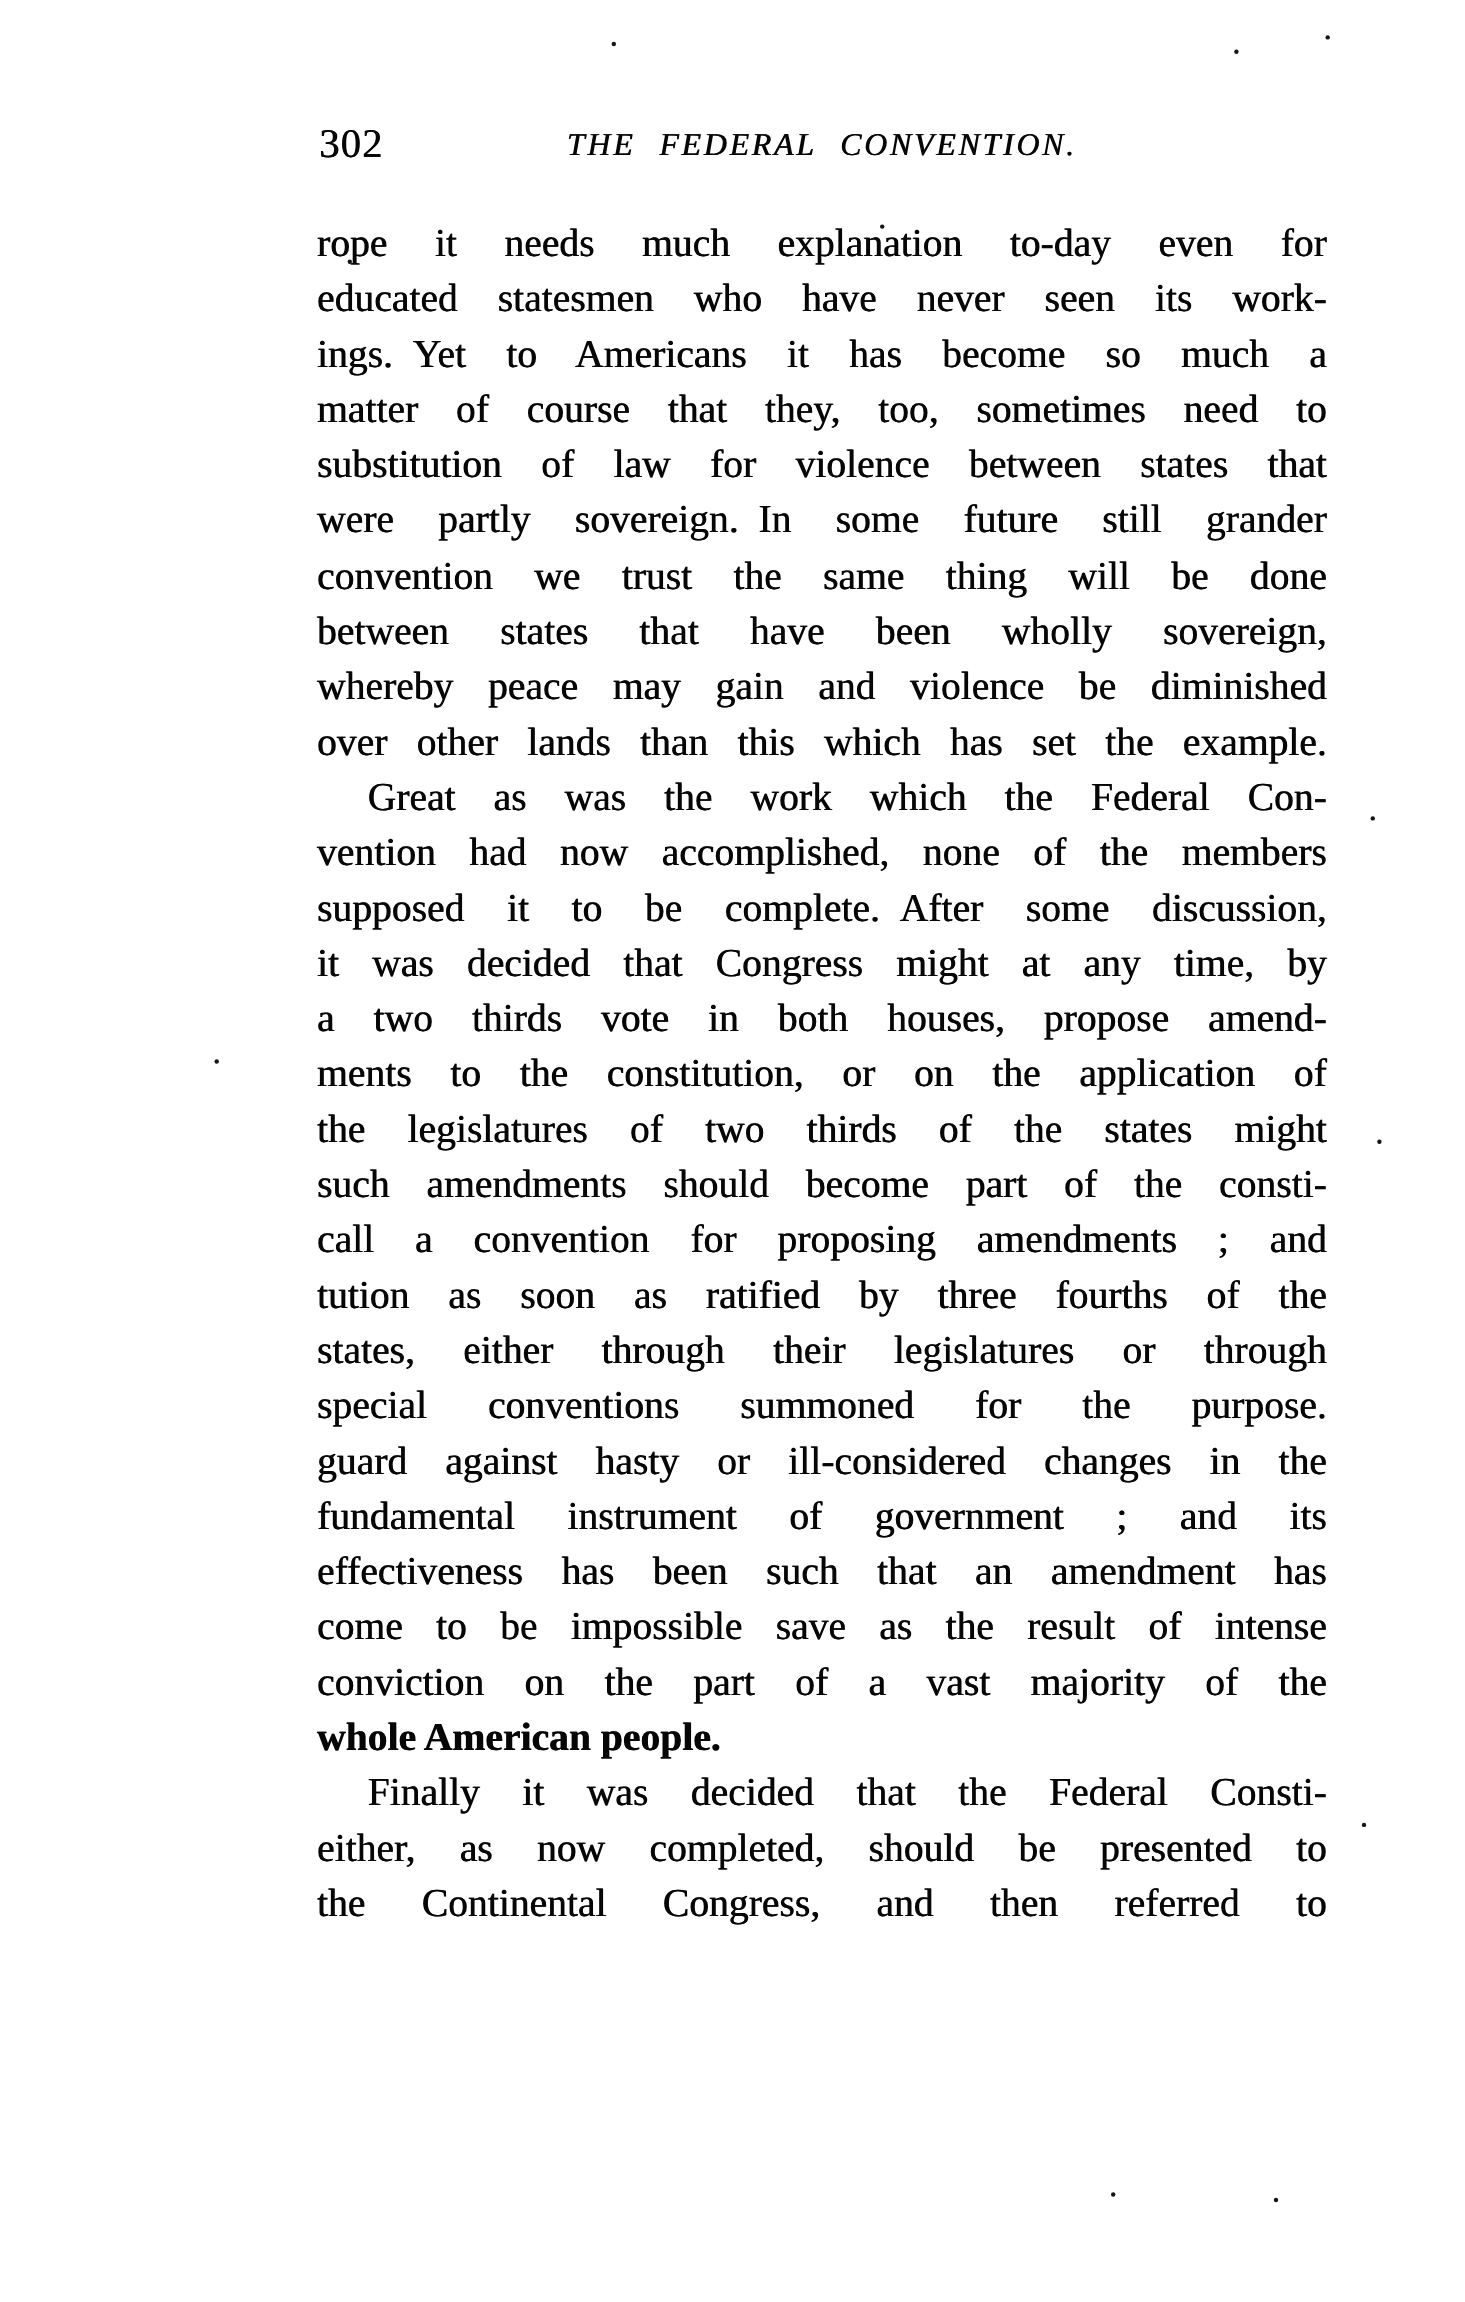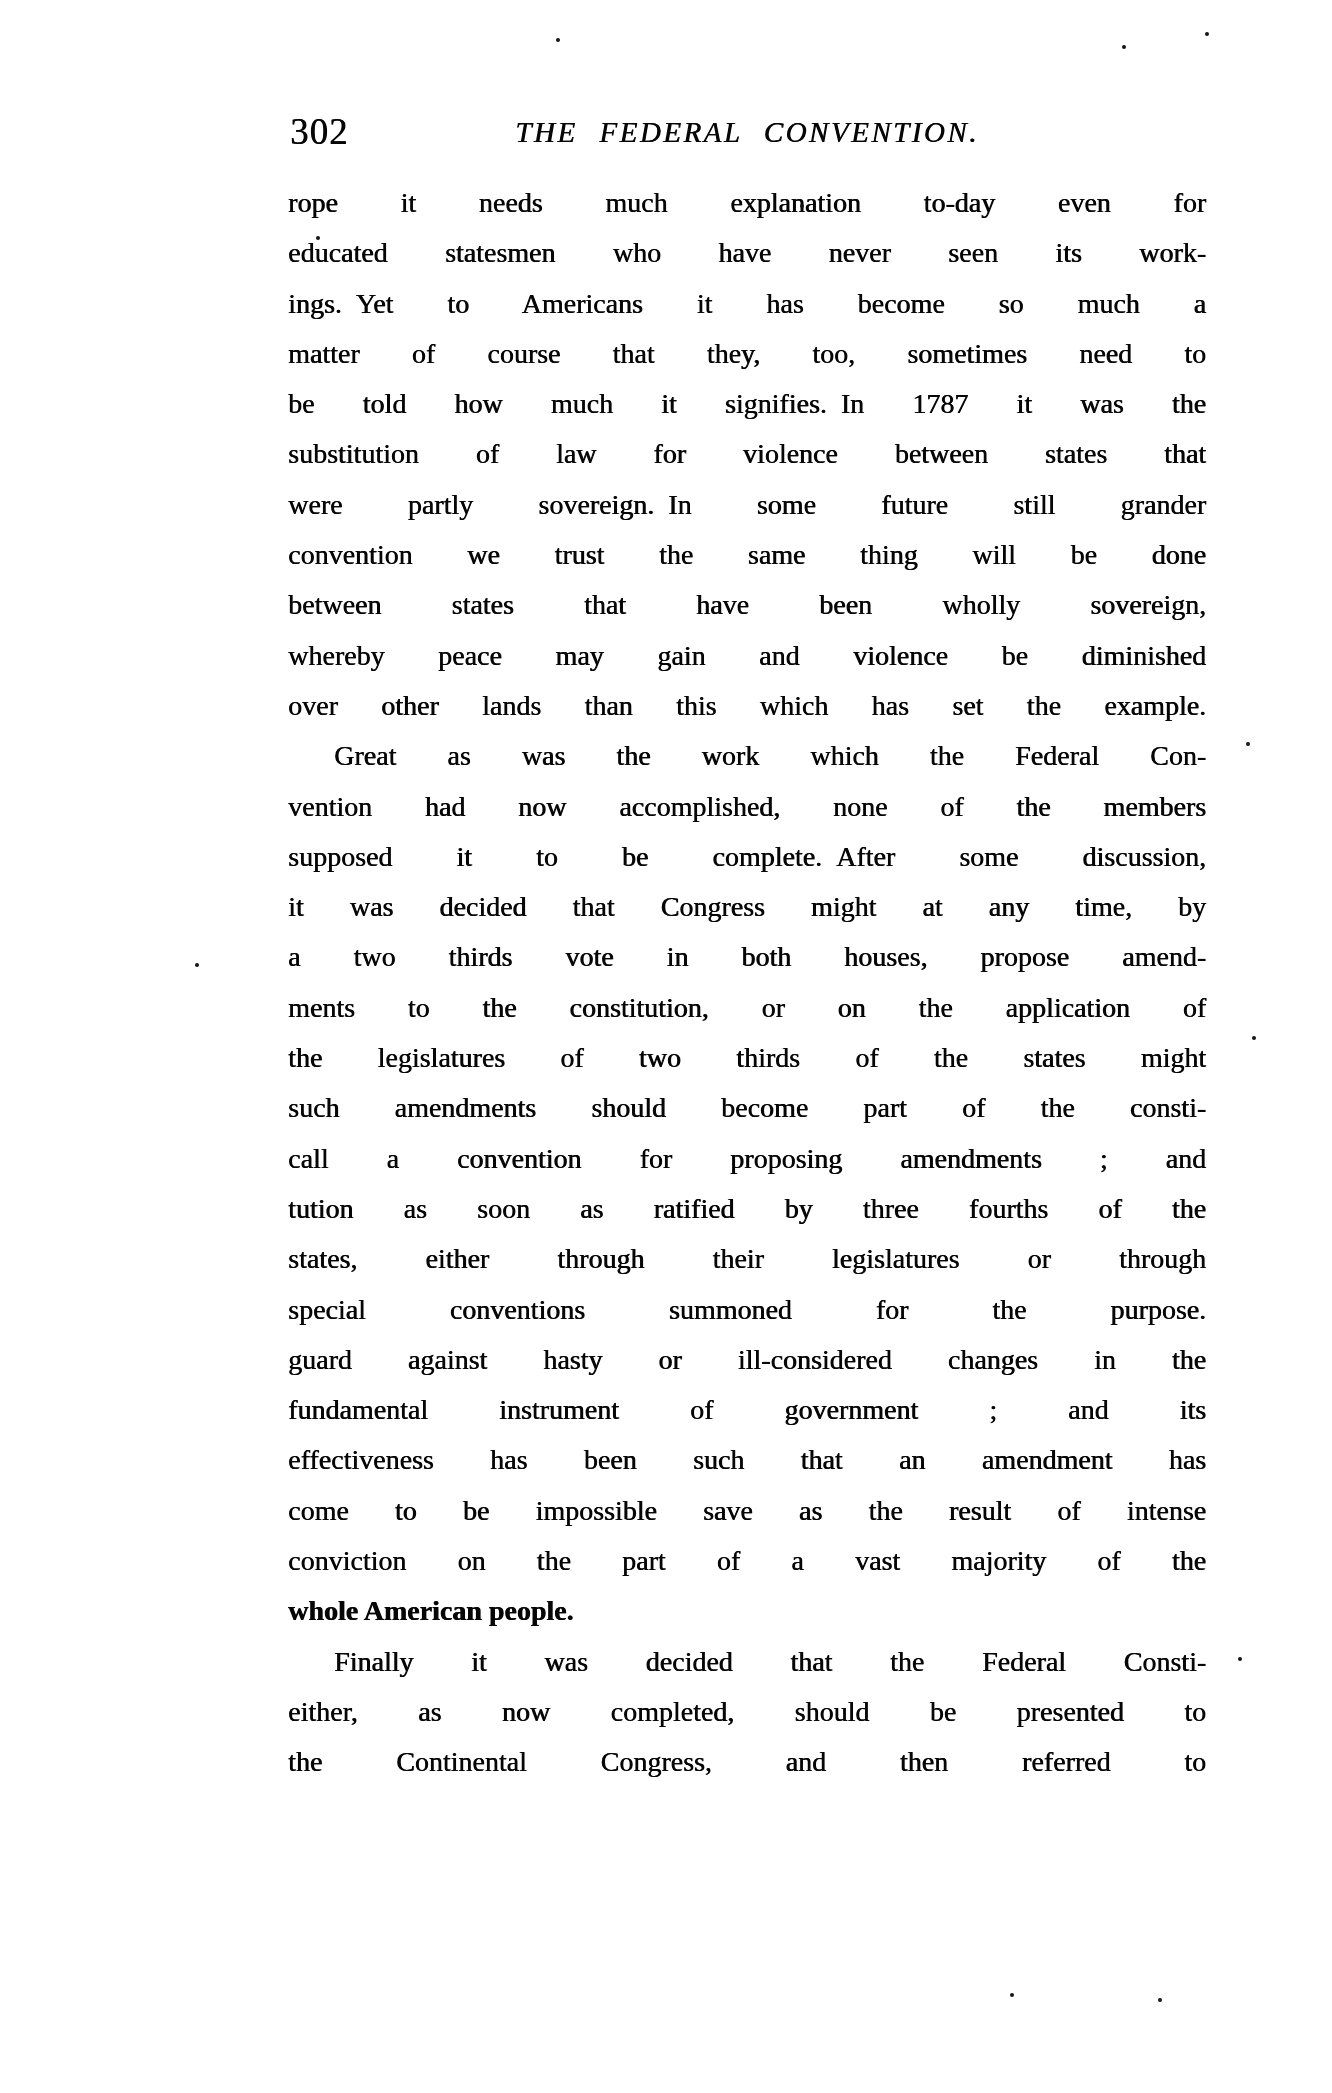"rope it needs much explanation" .page-body { font-size: 28px -> 36px; margin-top: 20px -> 38px }
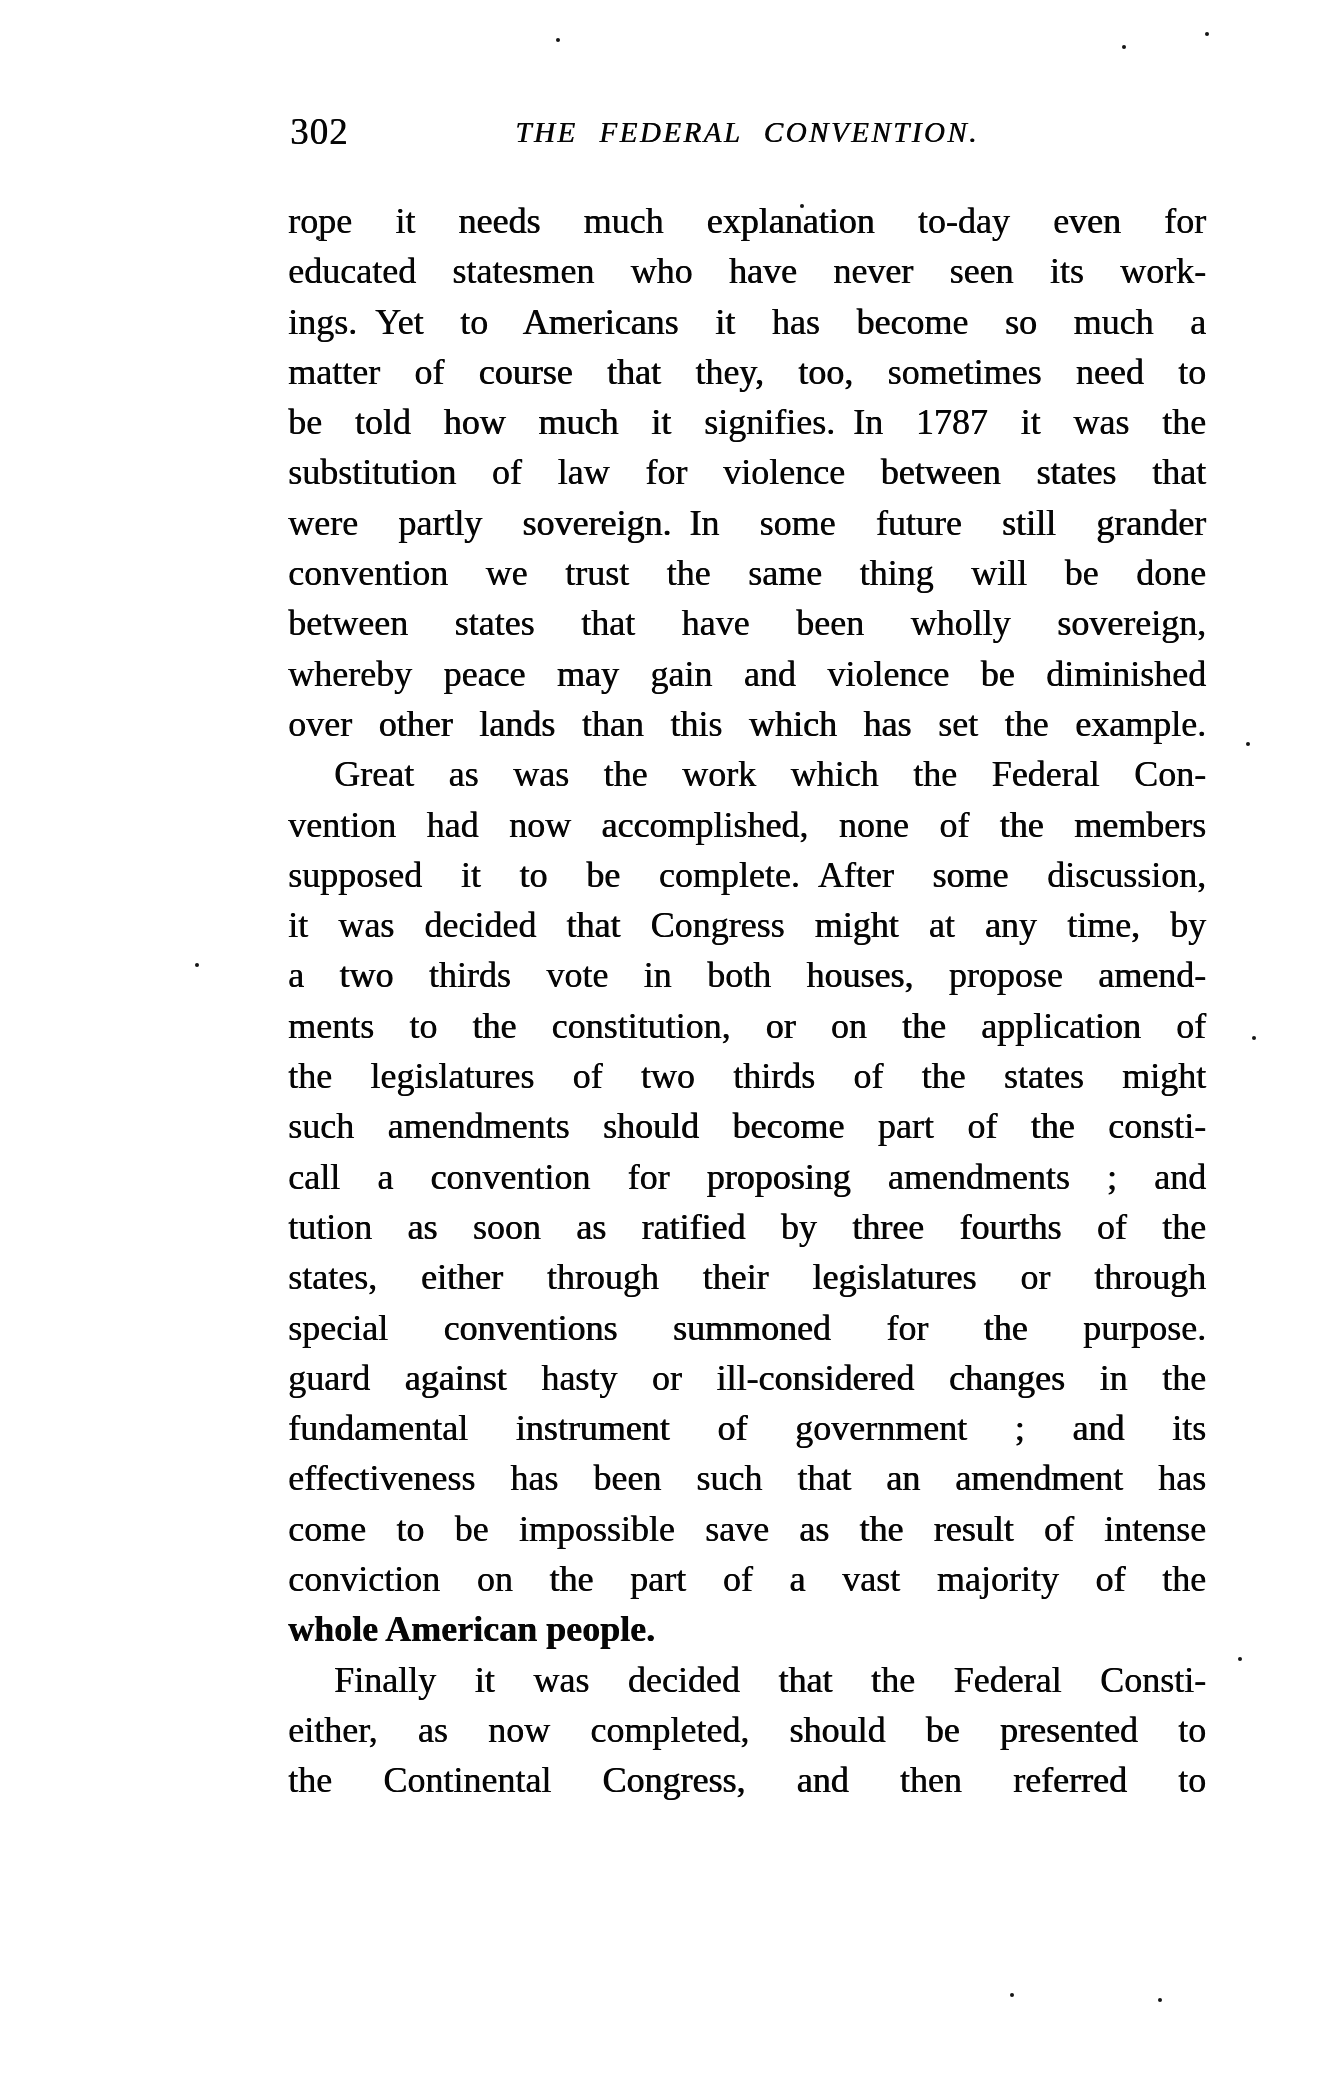"be told how much it" div.line { html: <div>be told how much it signifies. In 1787 it was the</div> -> none }
